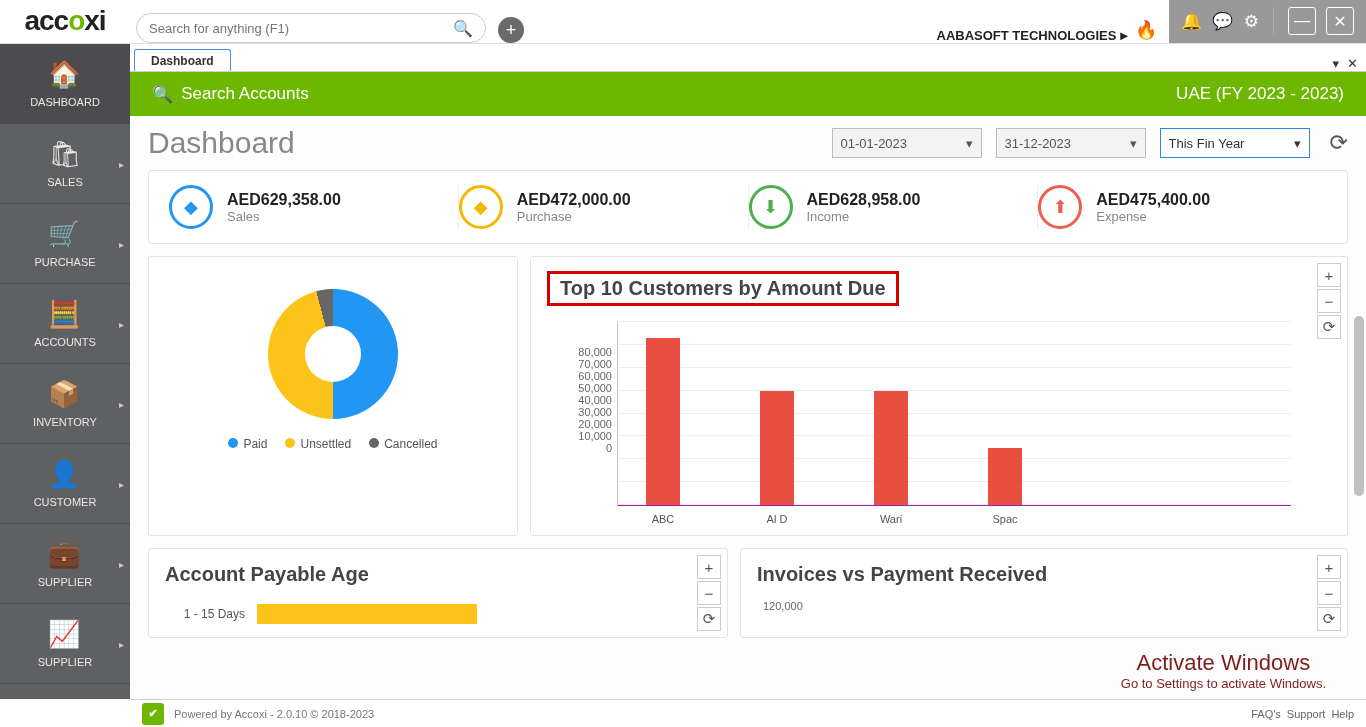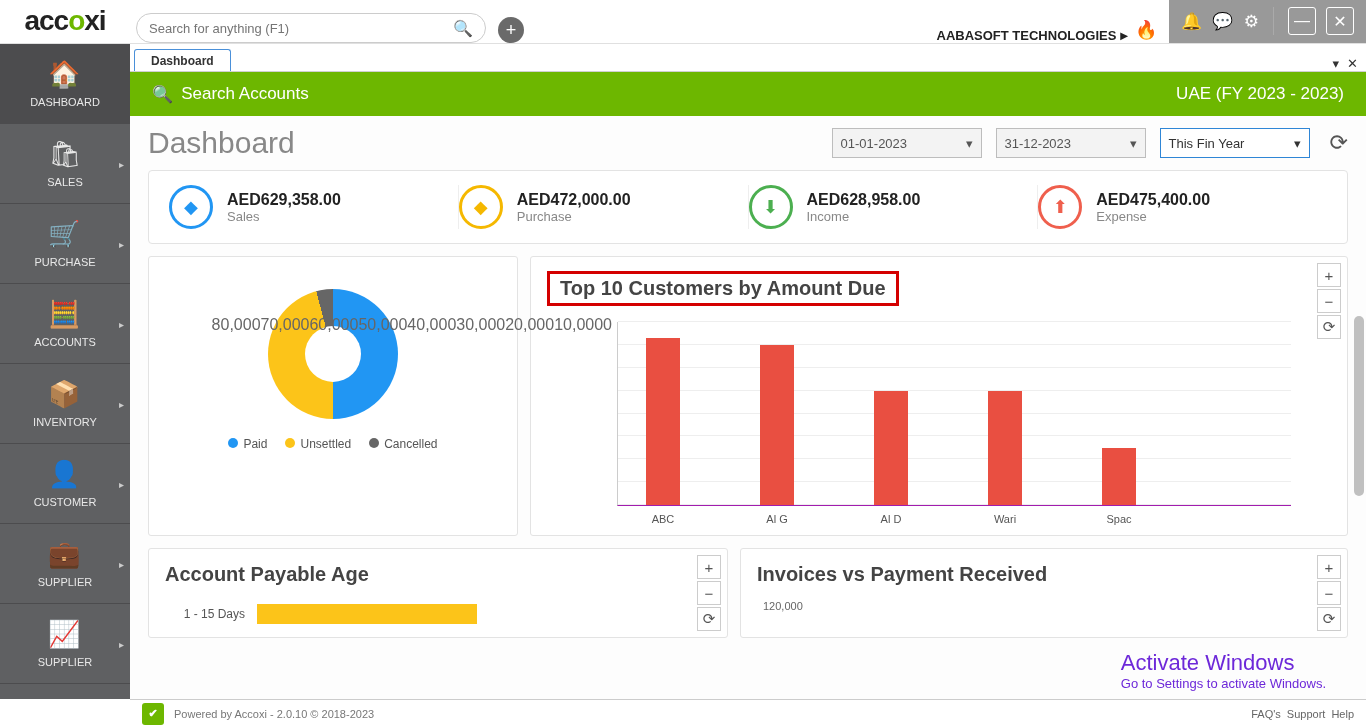"80,000" .yaxis { flex-direction: row -> column; font-size: 16px -> 11px; justify-content: flex-end -> center }
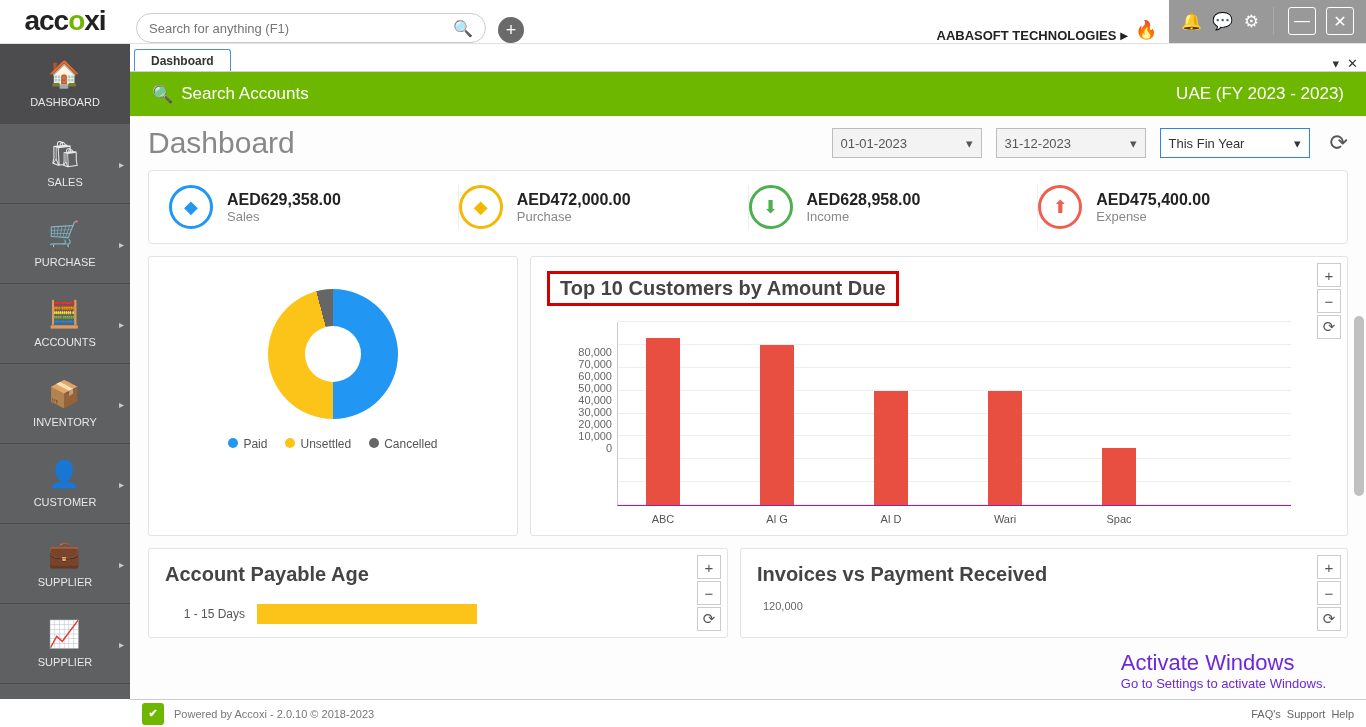"Al G" div.bar { html: <div> <div>Al G</div> </div> -> none }
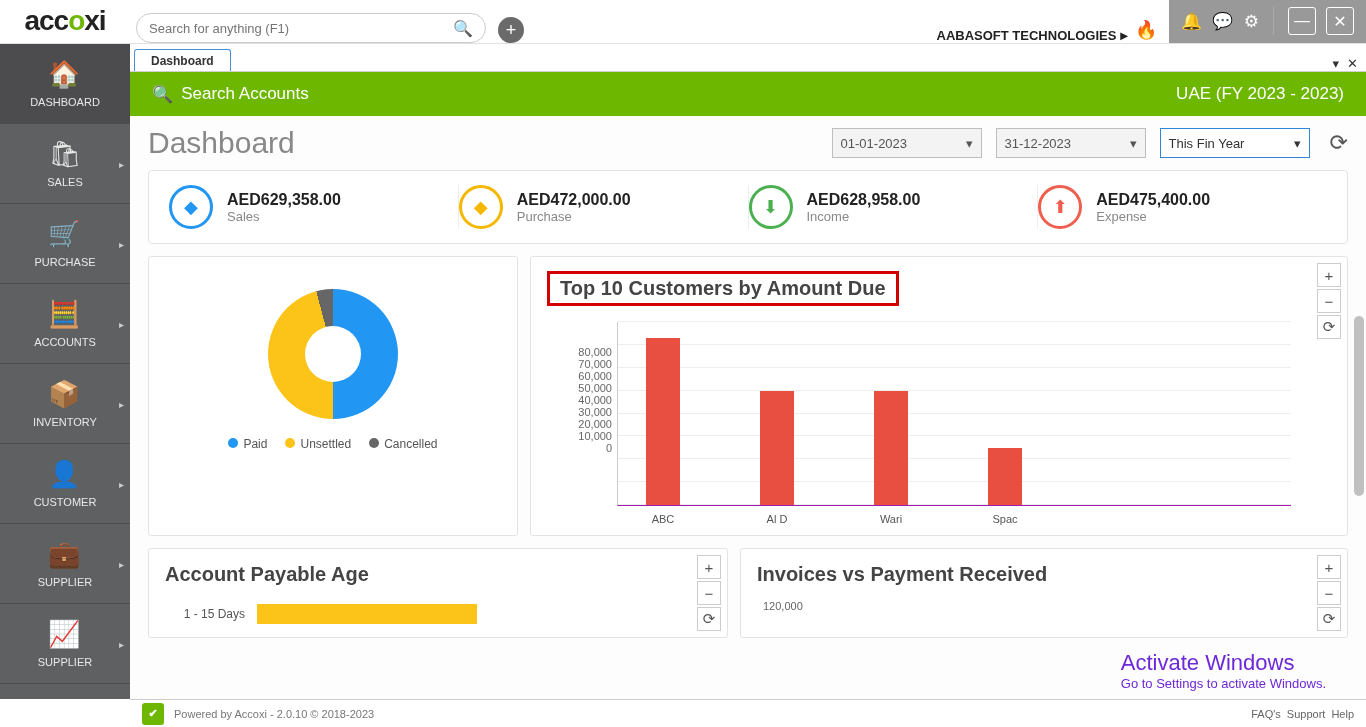"Activate Windows" .activate { color: #6d28d9 -> #7f1d1d; text-align: left -> center }
